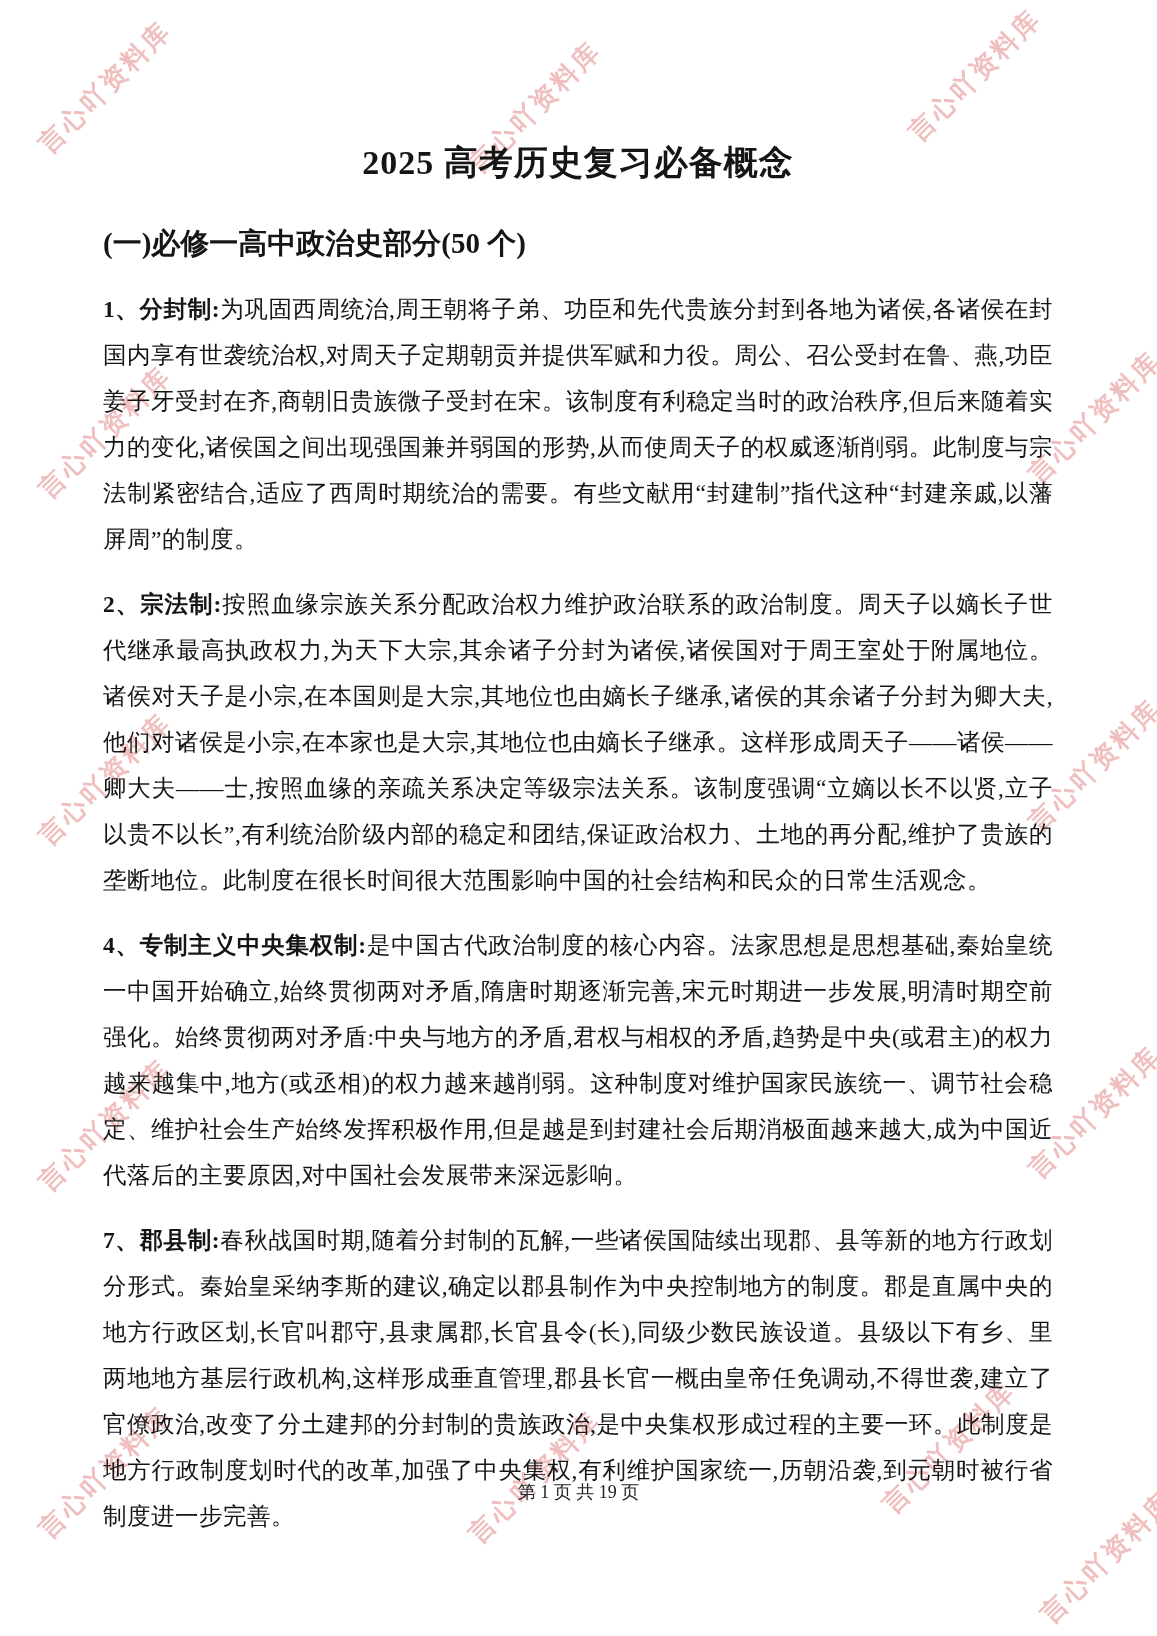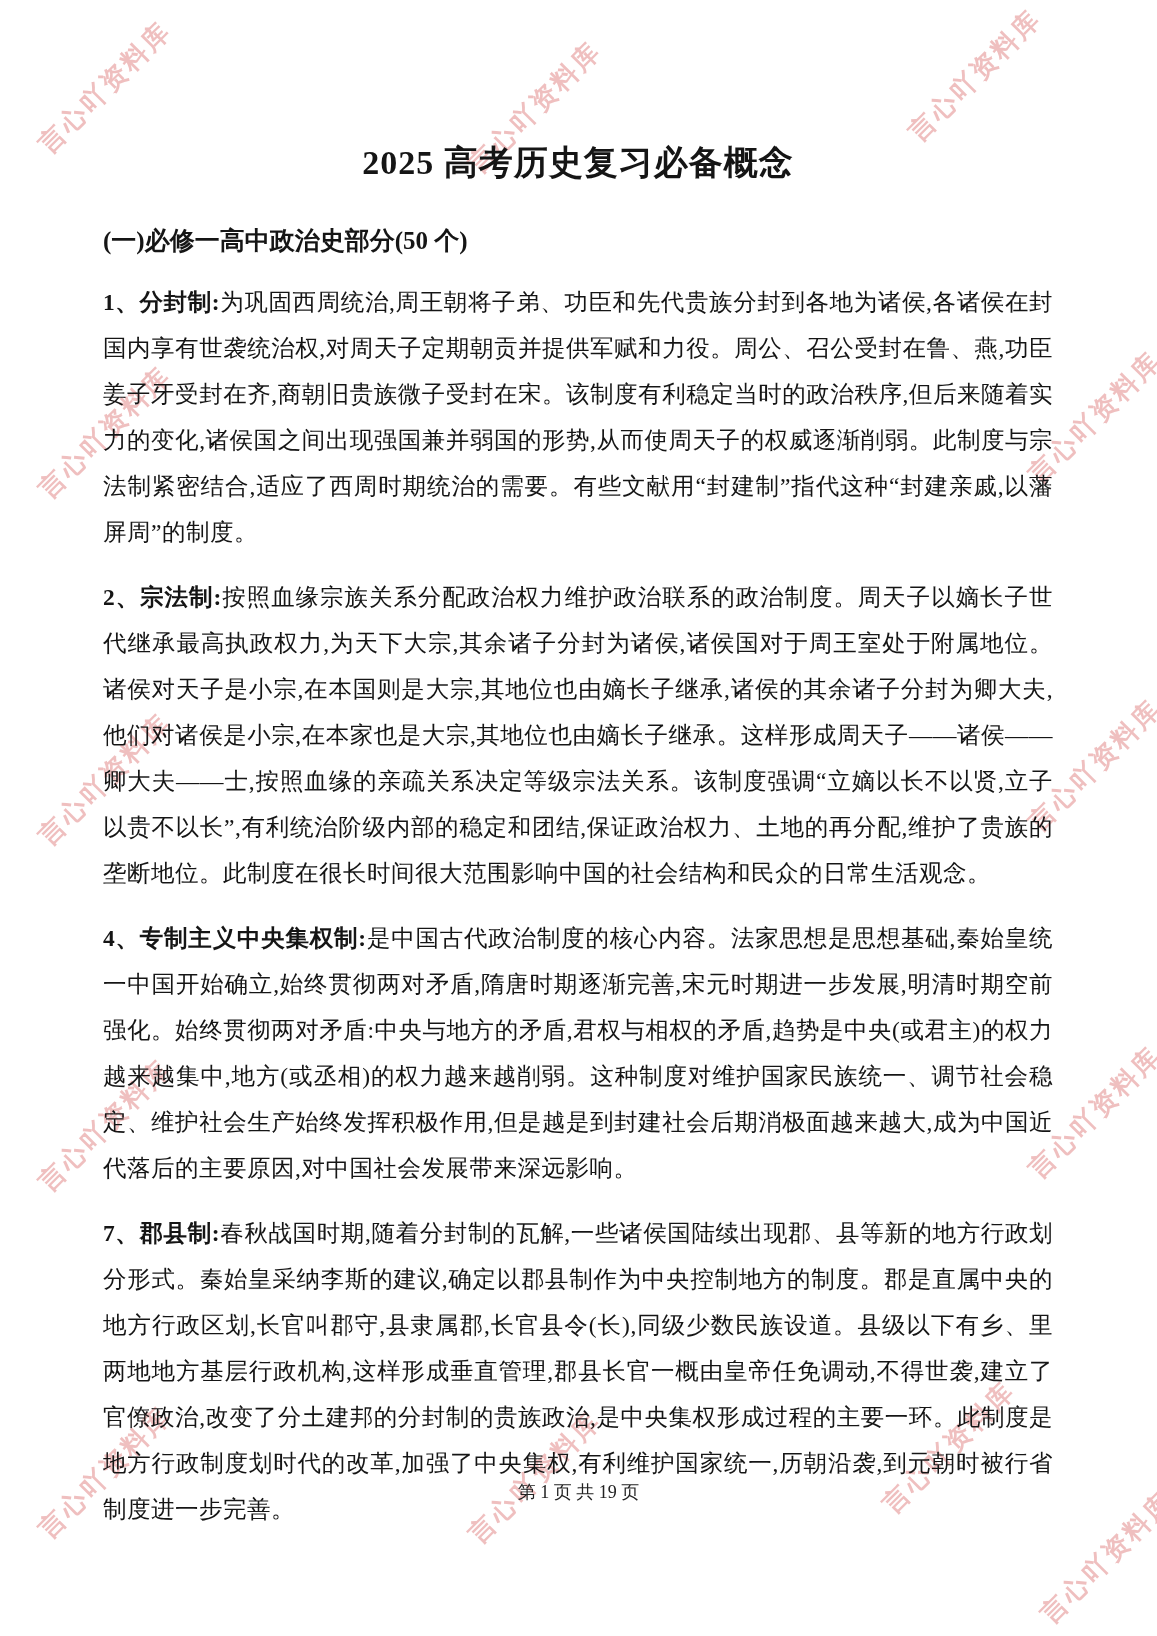"(一)必修一高中政治史部分(50 个)" .section { font-size: 25px -> 29px }
